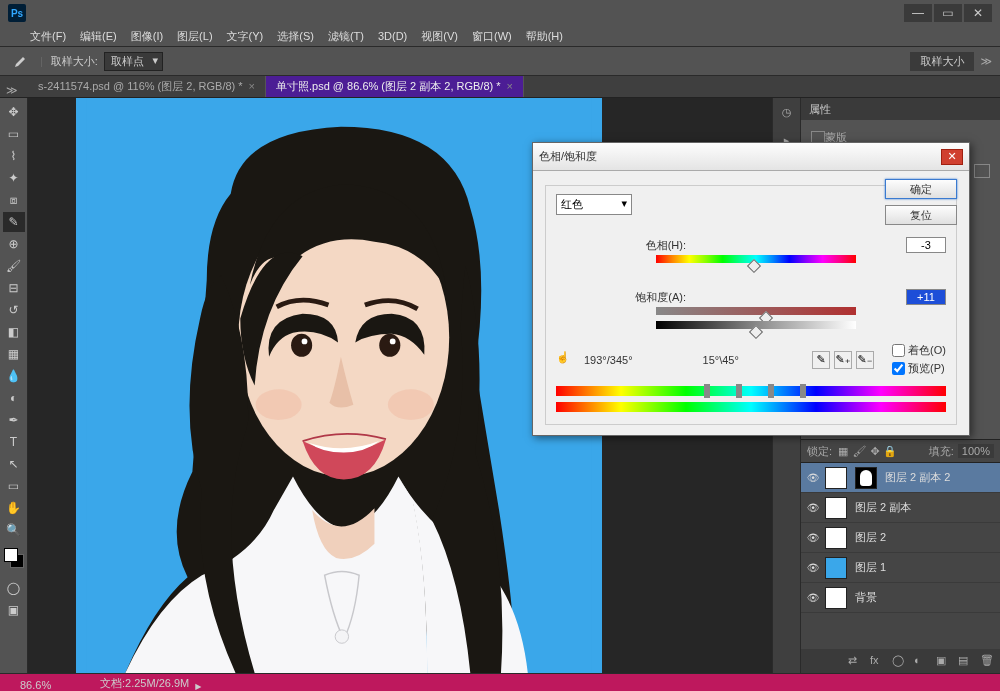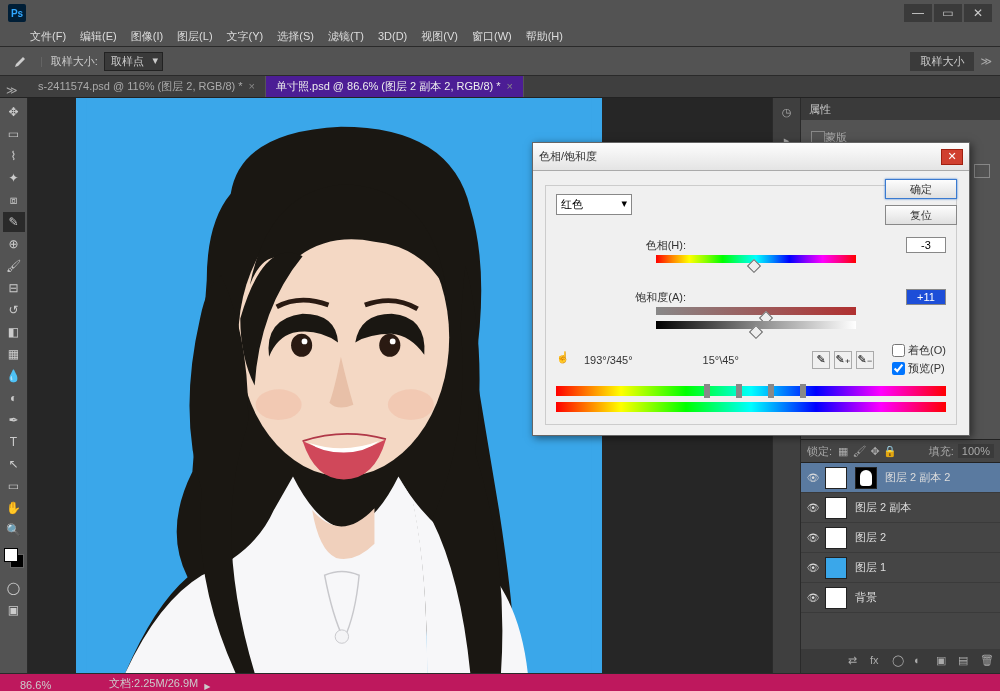"文档:2.25M/26.9M" .statusbar .doc { margin-left: 29px -> 20px }
